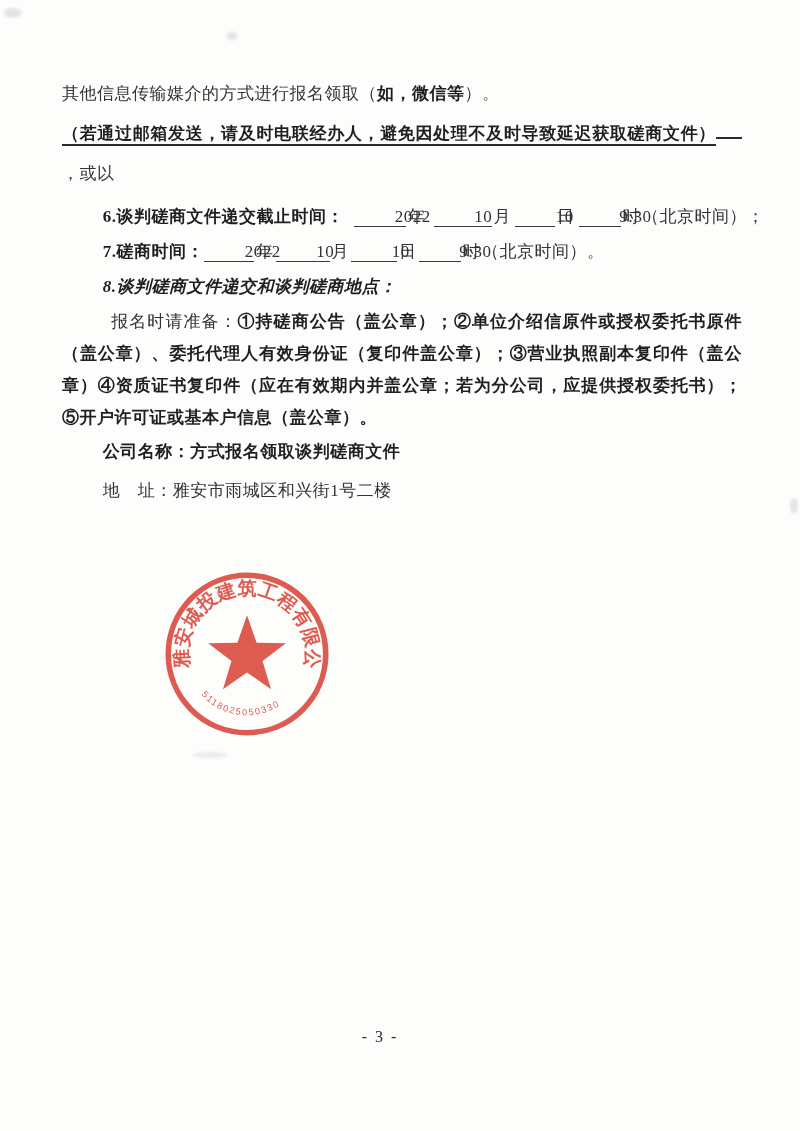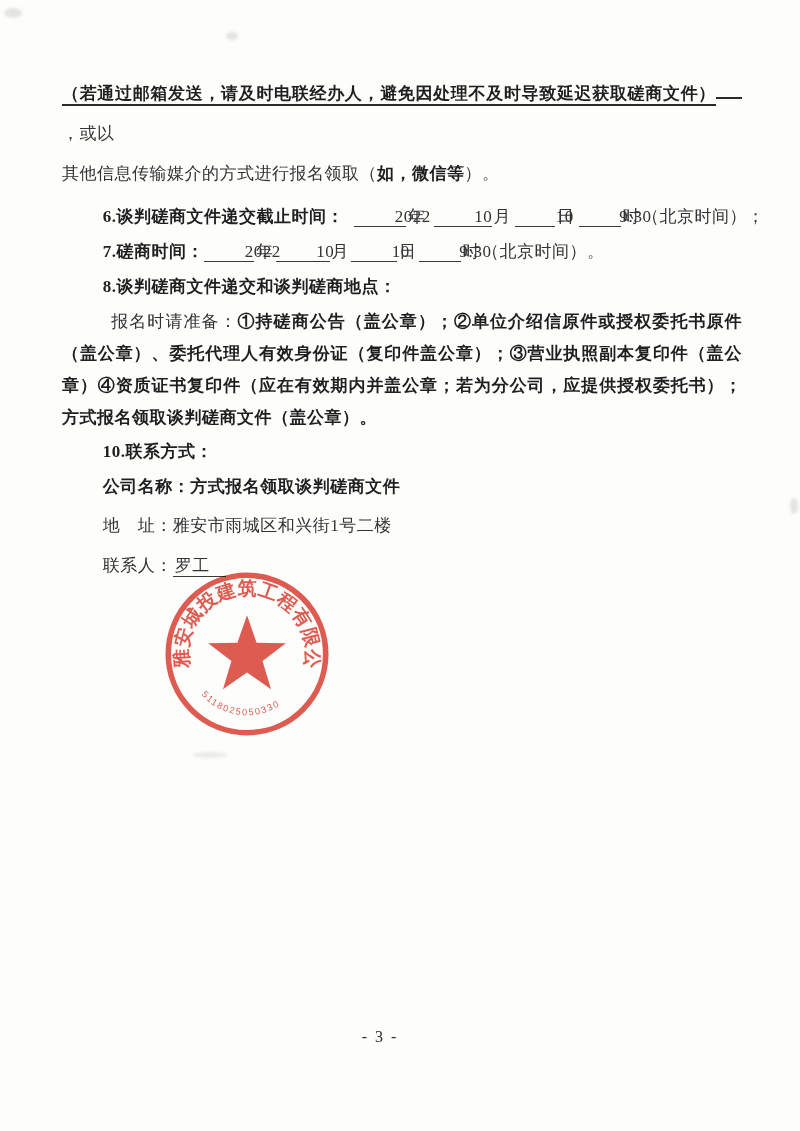"（若通过邮箱发送，请及时电联经办人，避免因处理不及时导致延迟获取磋商文件），或以" span.line { order: before "其他信息传输媒介的方式进行报名领取（如，微信等）。" -> after "其他信息传输媒介的方式进行报名领取（如，微信等）。" }
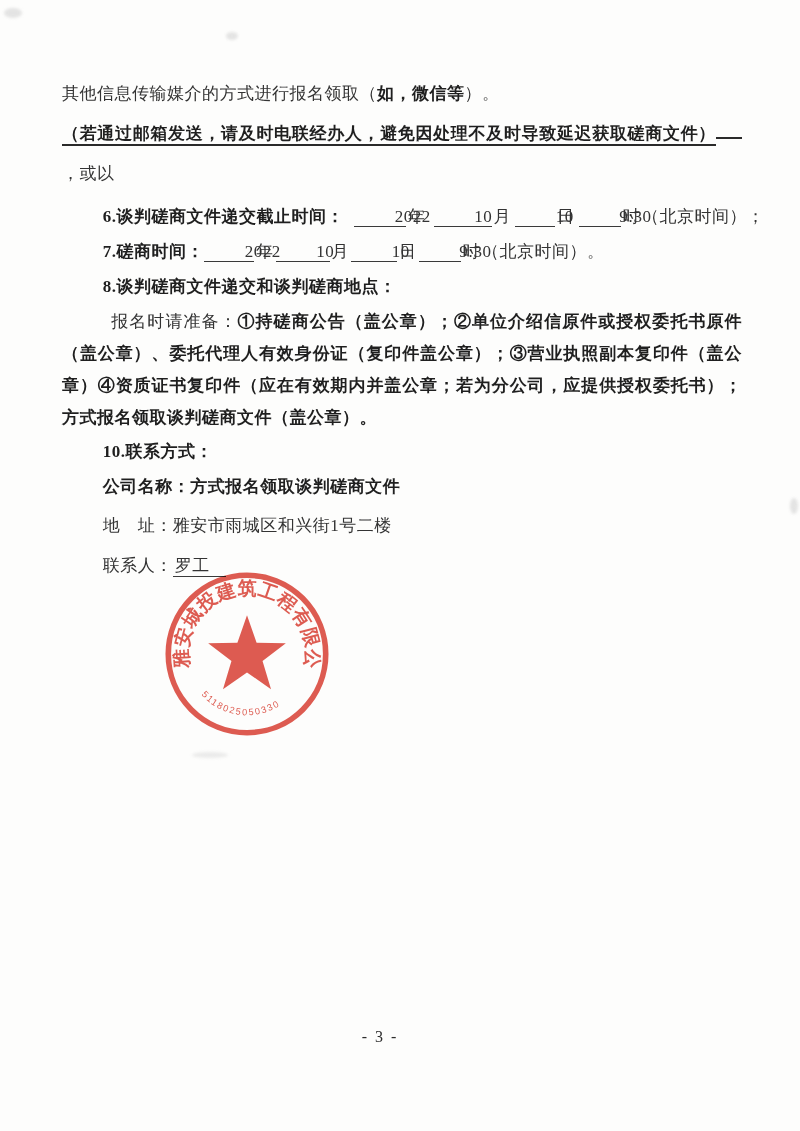"8.谈判磋商文件递交和谈判磋商地点：" .p-item8 { font-style: none -> italic }
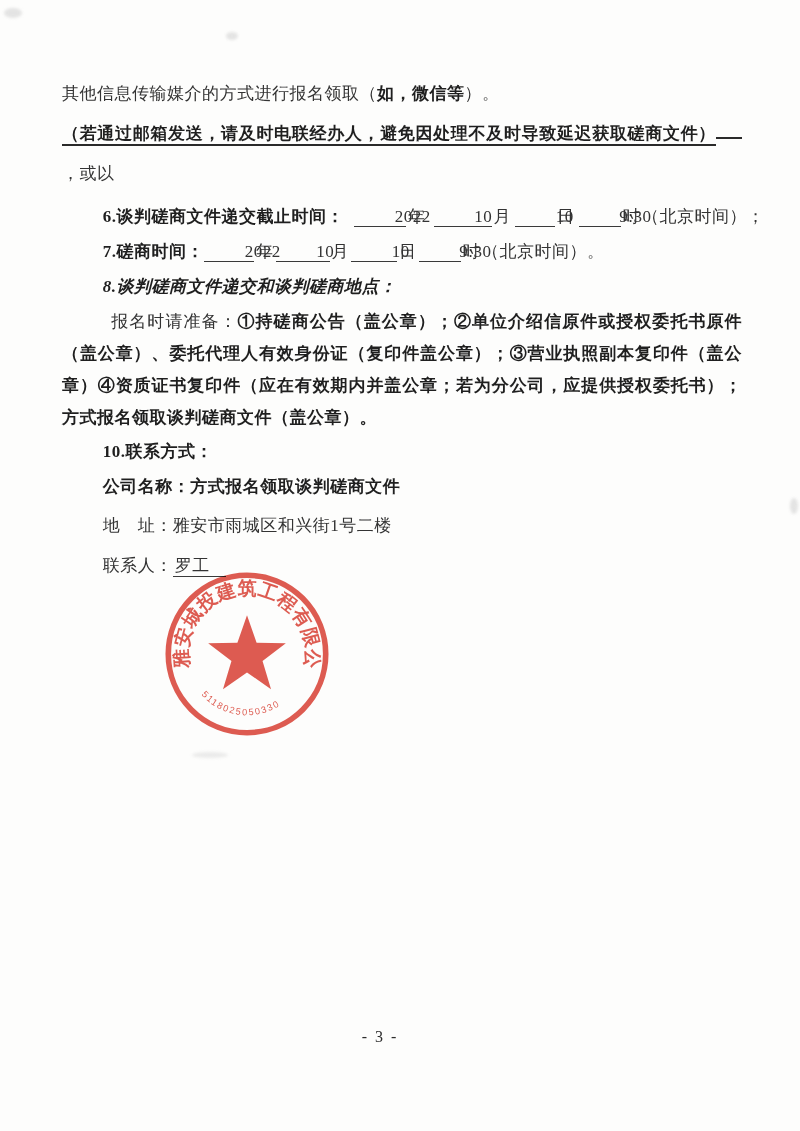"①持磋商公告（盖公章）；②单位介绍信原件或授权委托书原件（盖公章）、委托代理人有" span.b { text: 方式报名领取谈判磋商文件 -> ⑤开户许可证或基本户信息 }
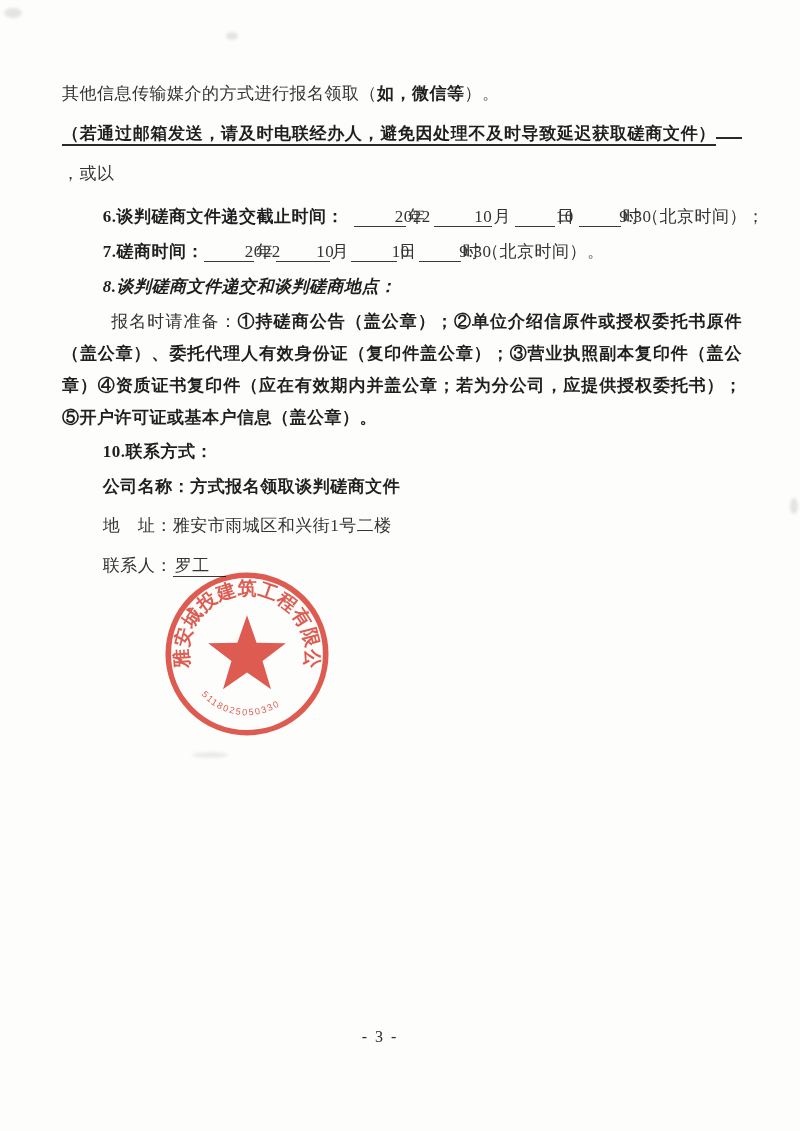"10.联系方式：" p.p-item10 { html: <p>10.联系方式：</p> -> none }
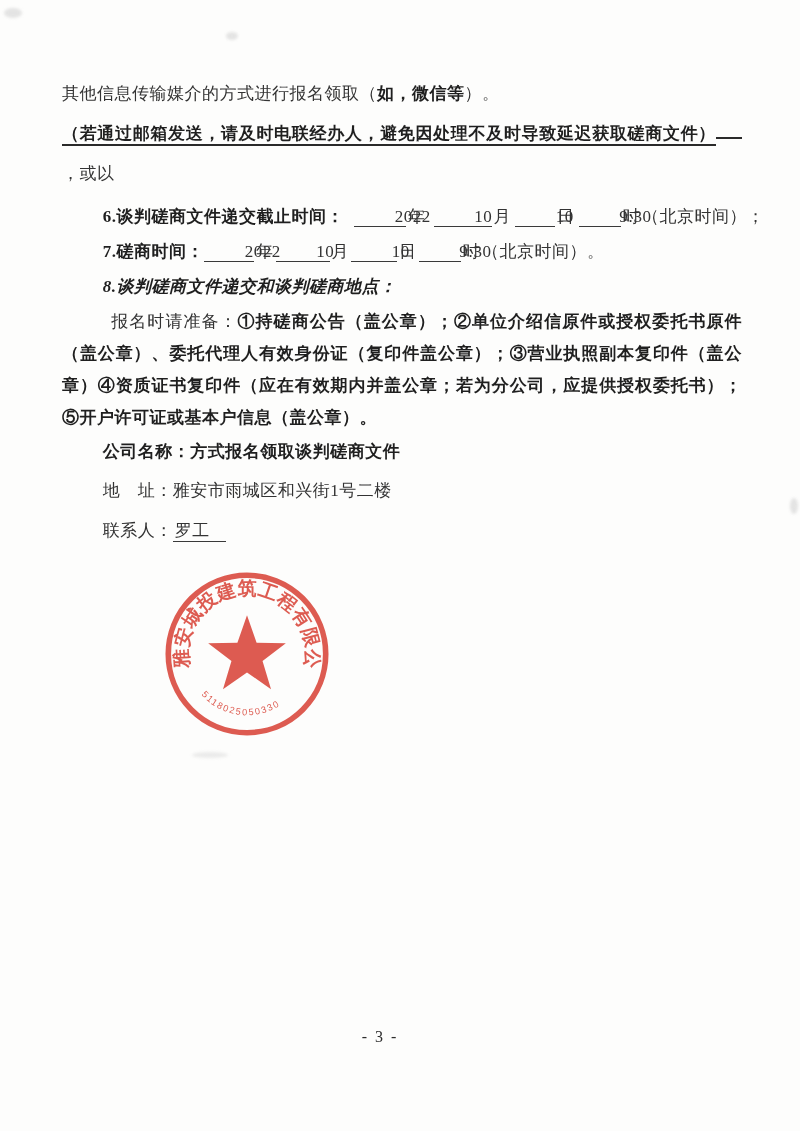"联系人：罗工" p.p-contact-line { html: <p><span>联系人：</span><span>罗工</span></p> -> none }
